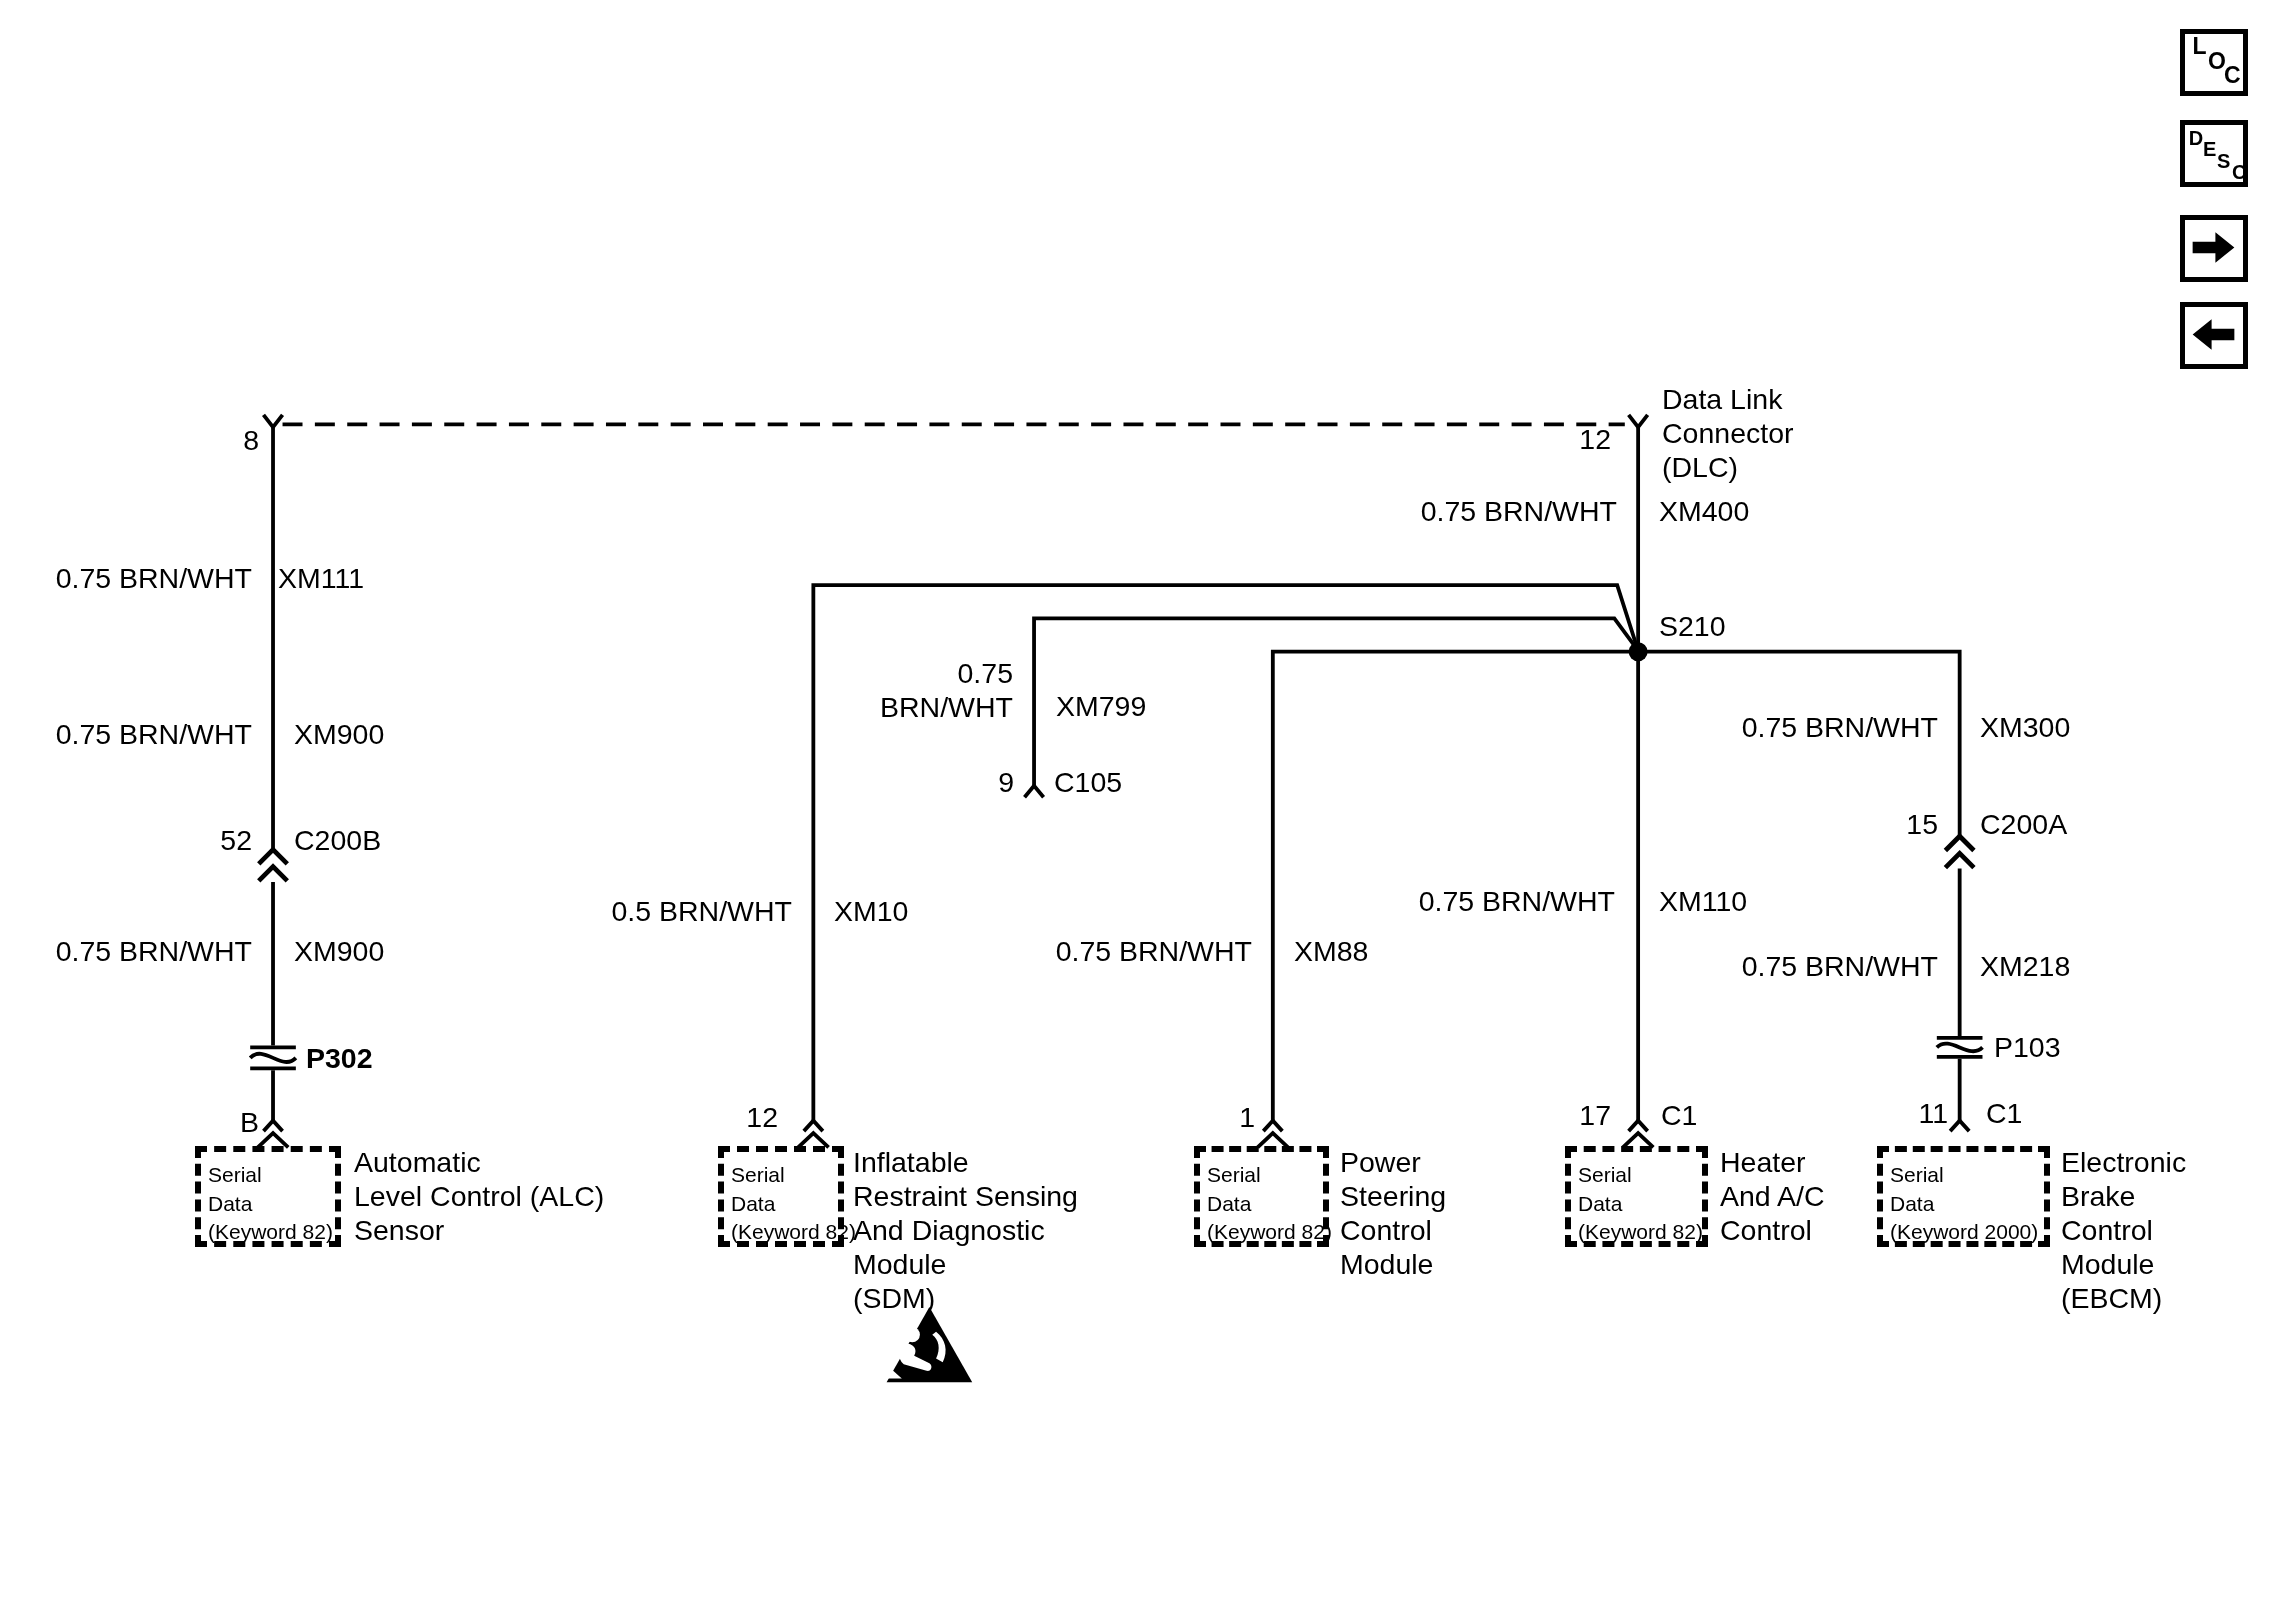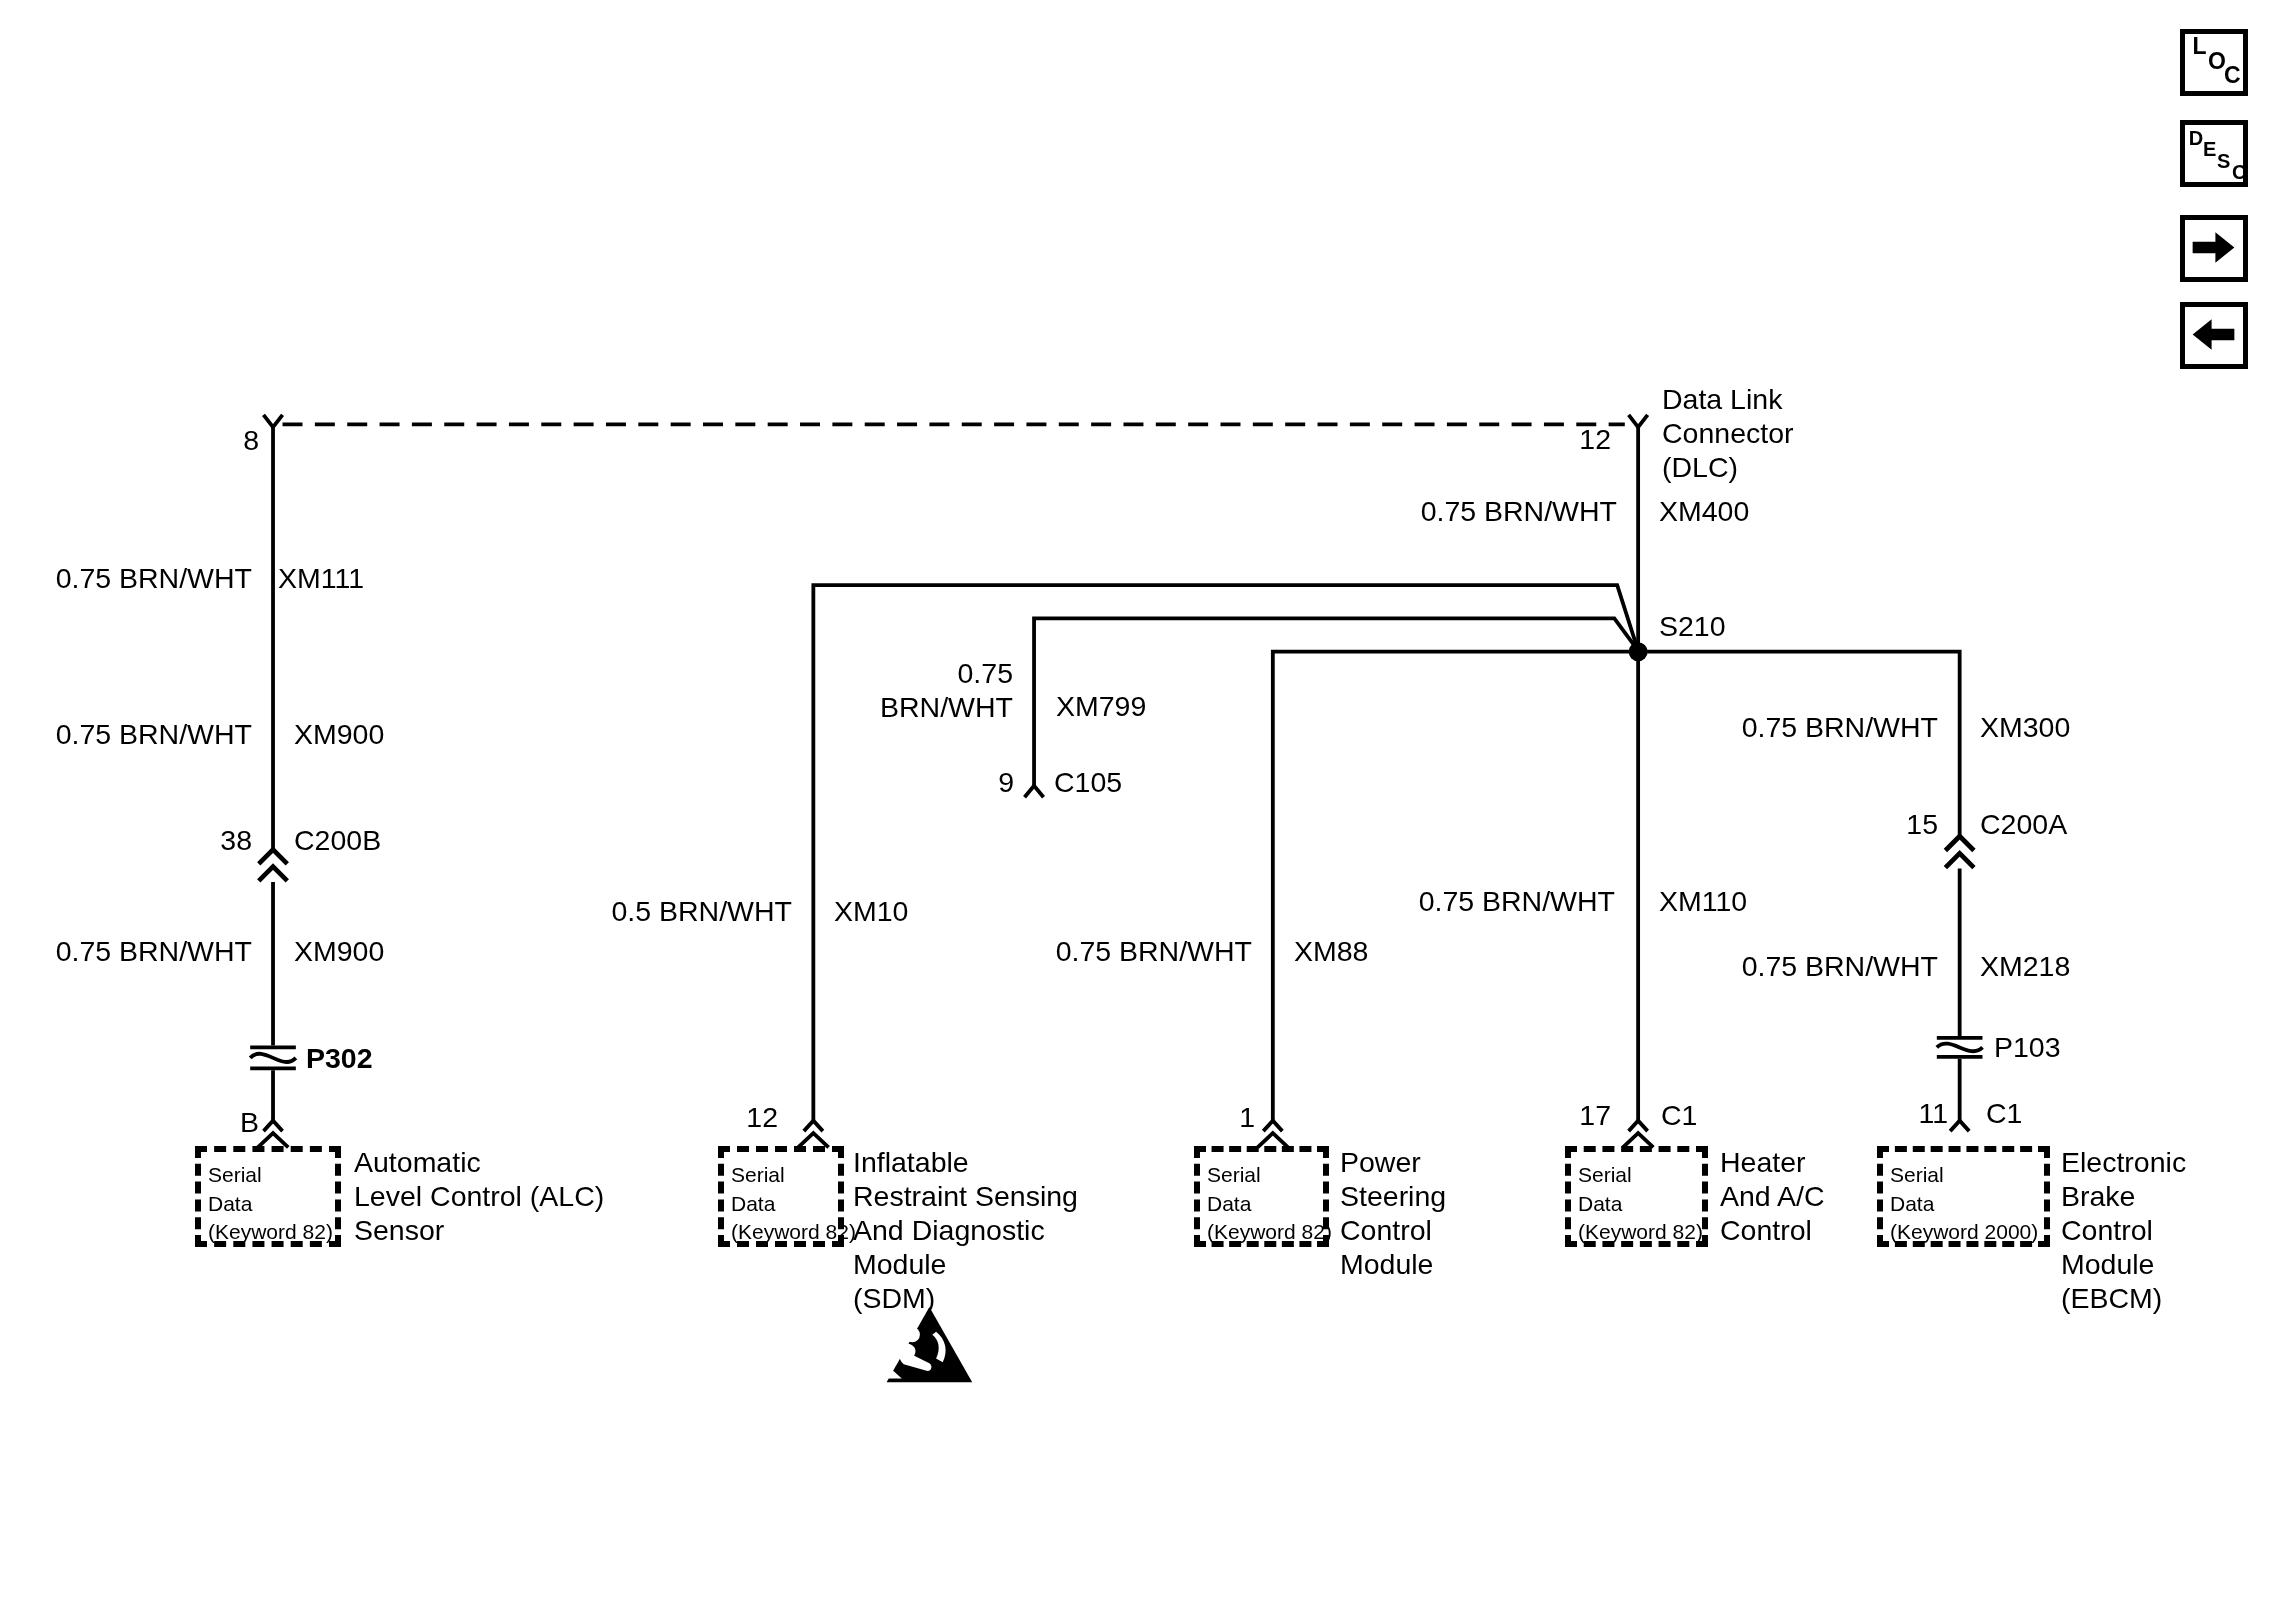"38" span.lbl { text: 38 -> 52 }
